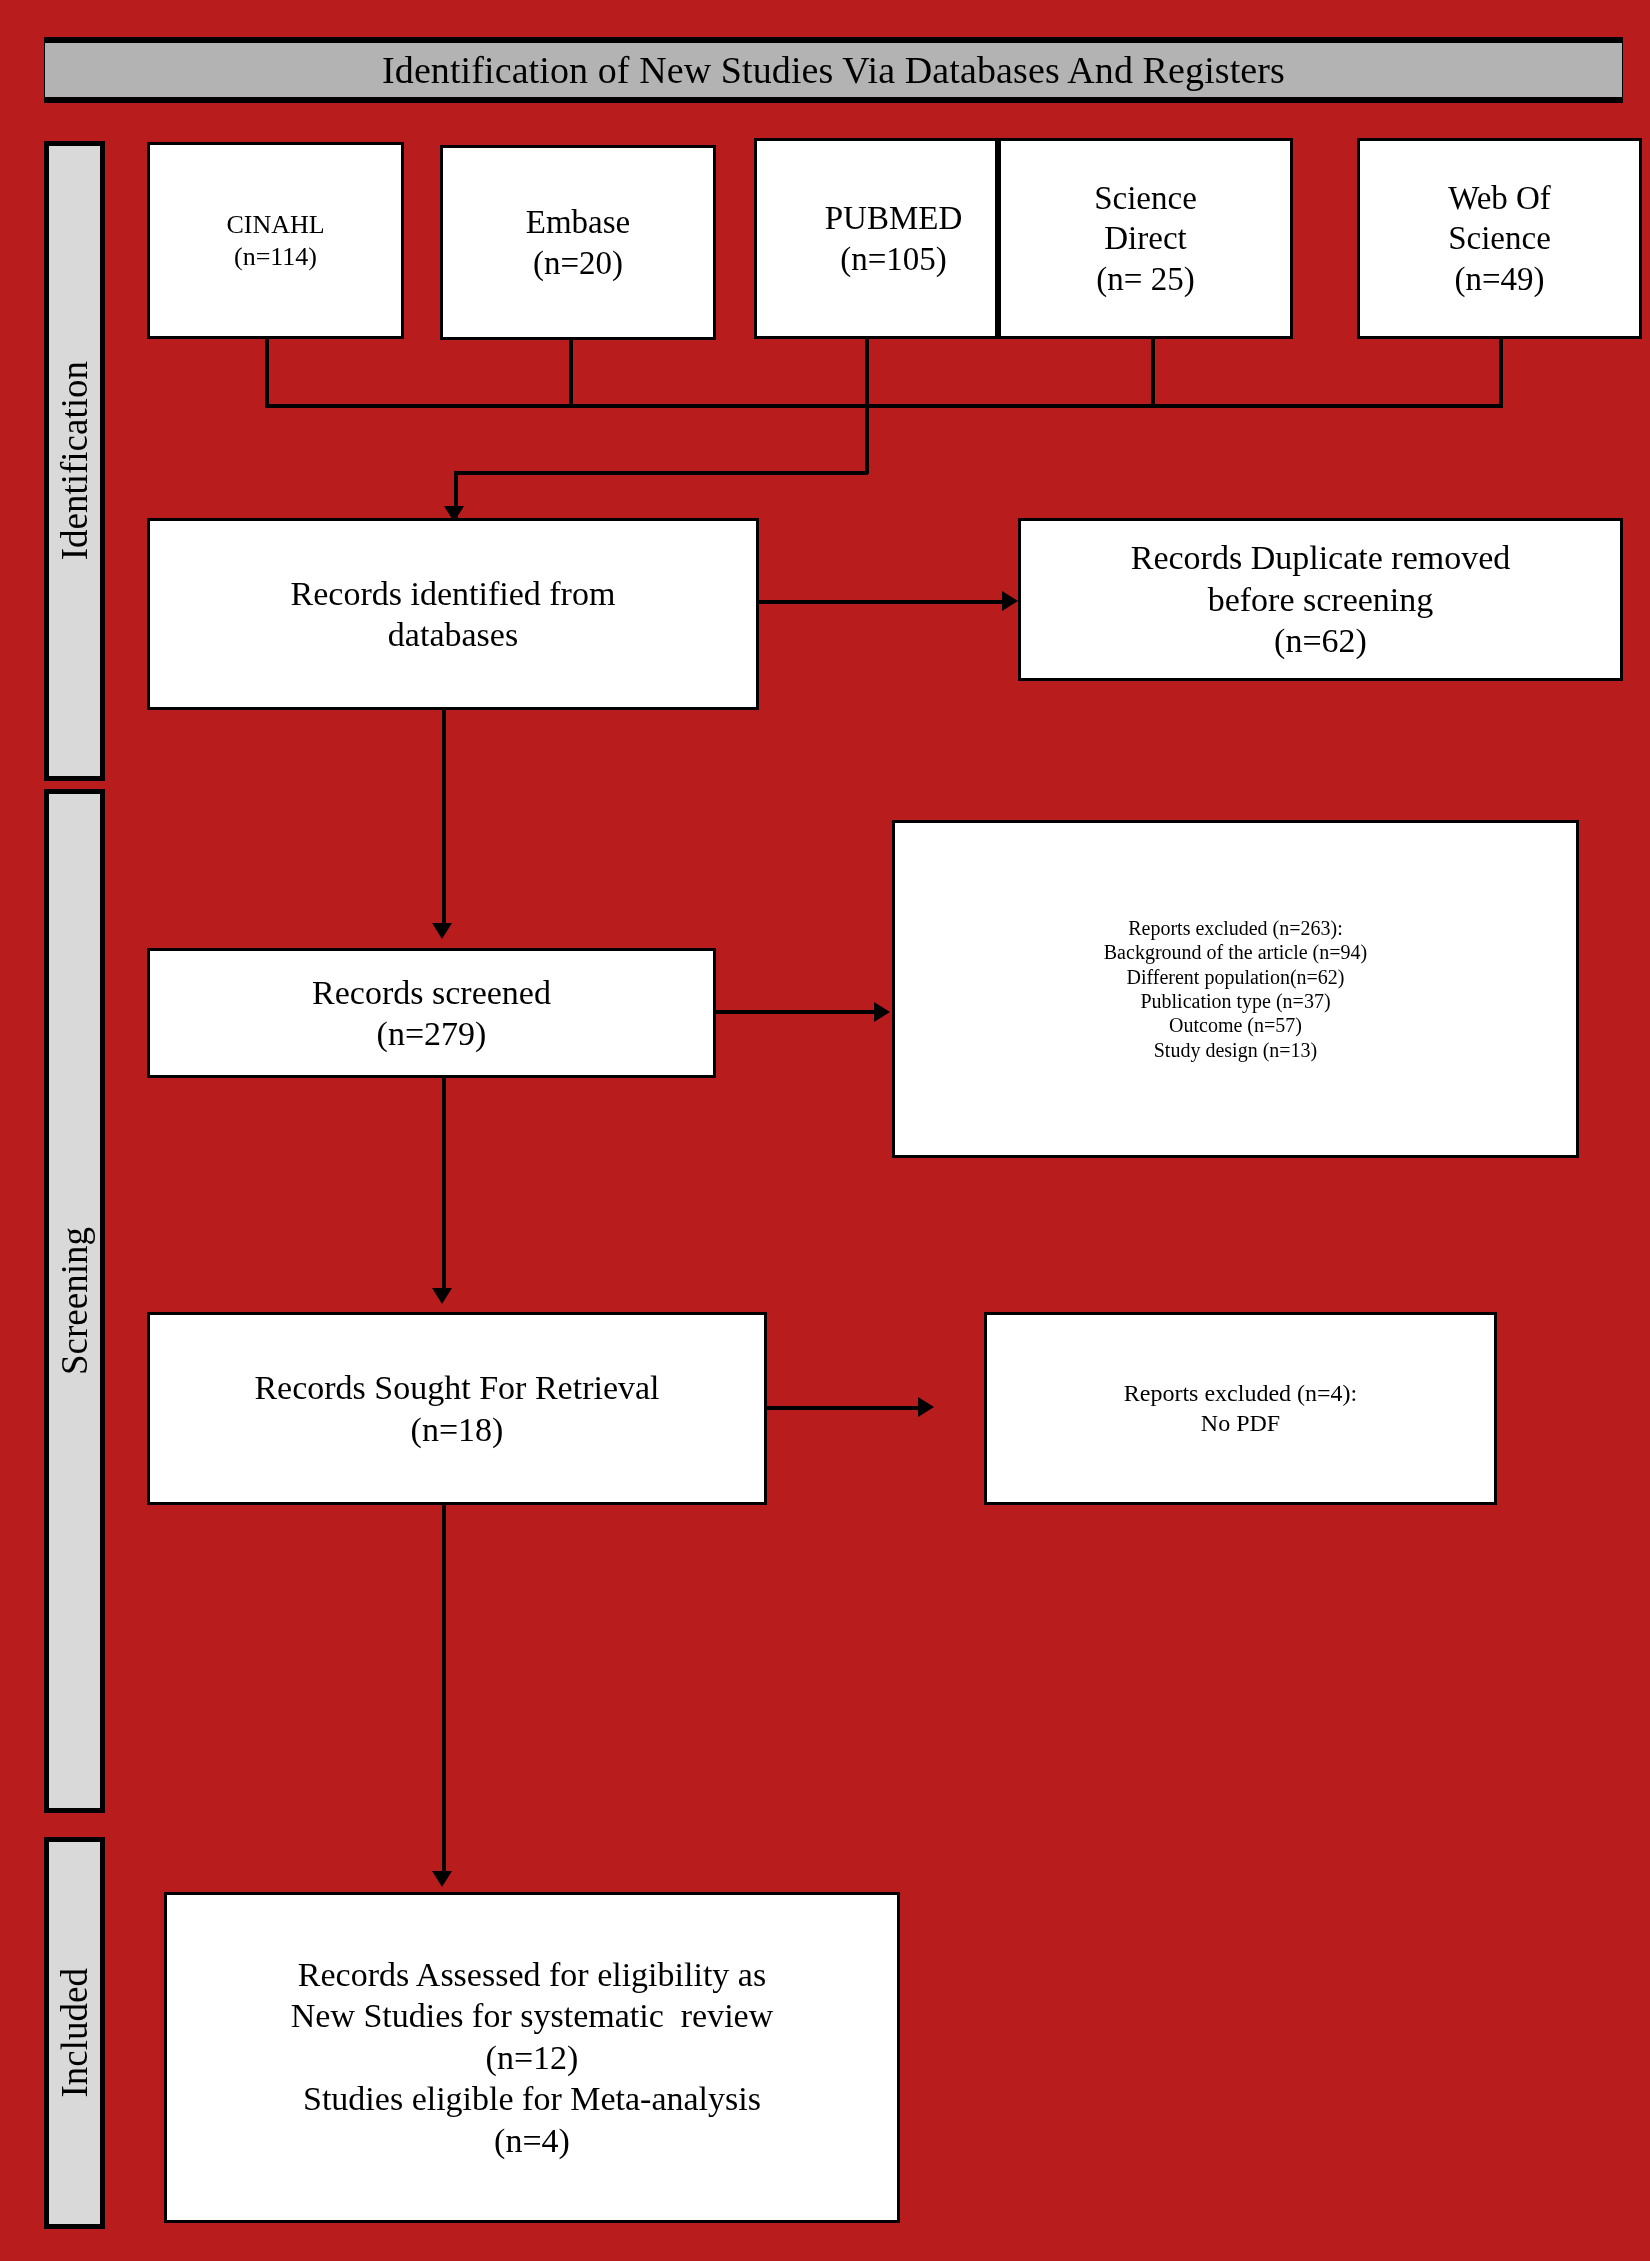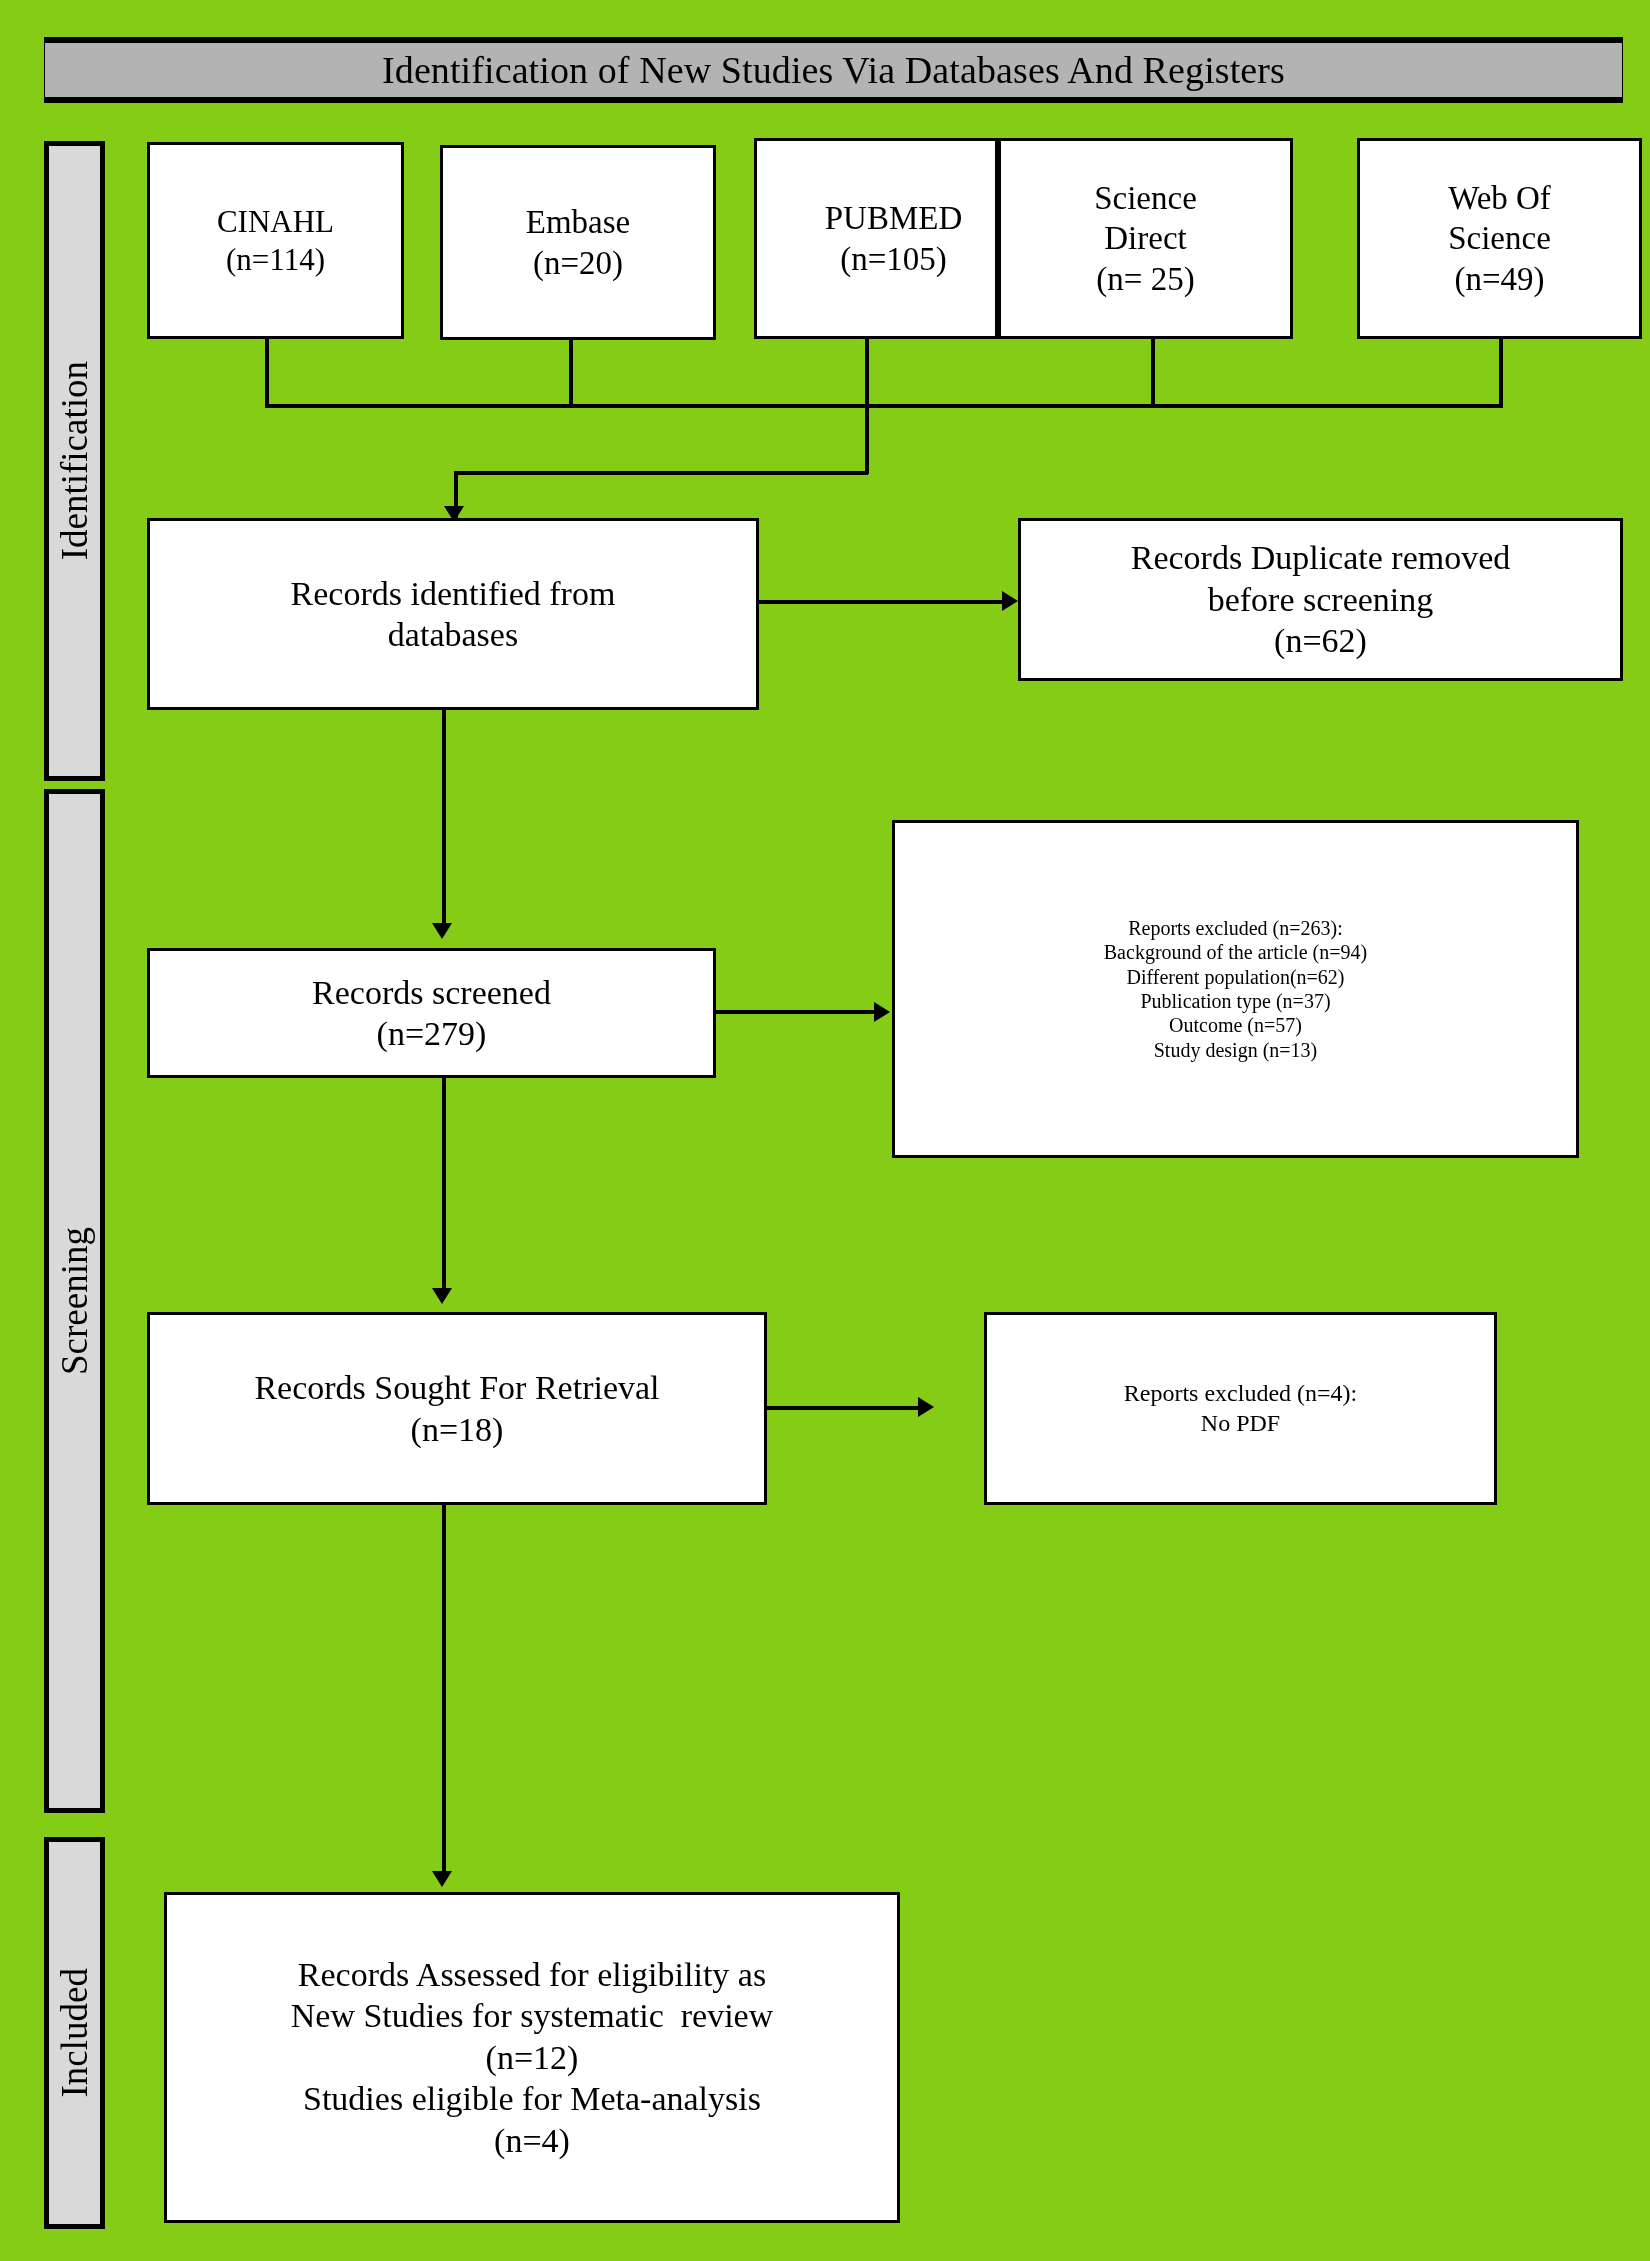"Identification of New Studies Via" #canvas { background: #84cc16 -> #b91c1c }
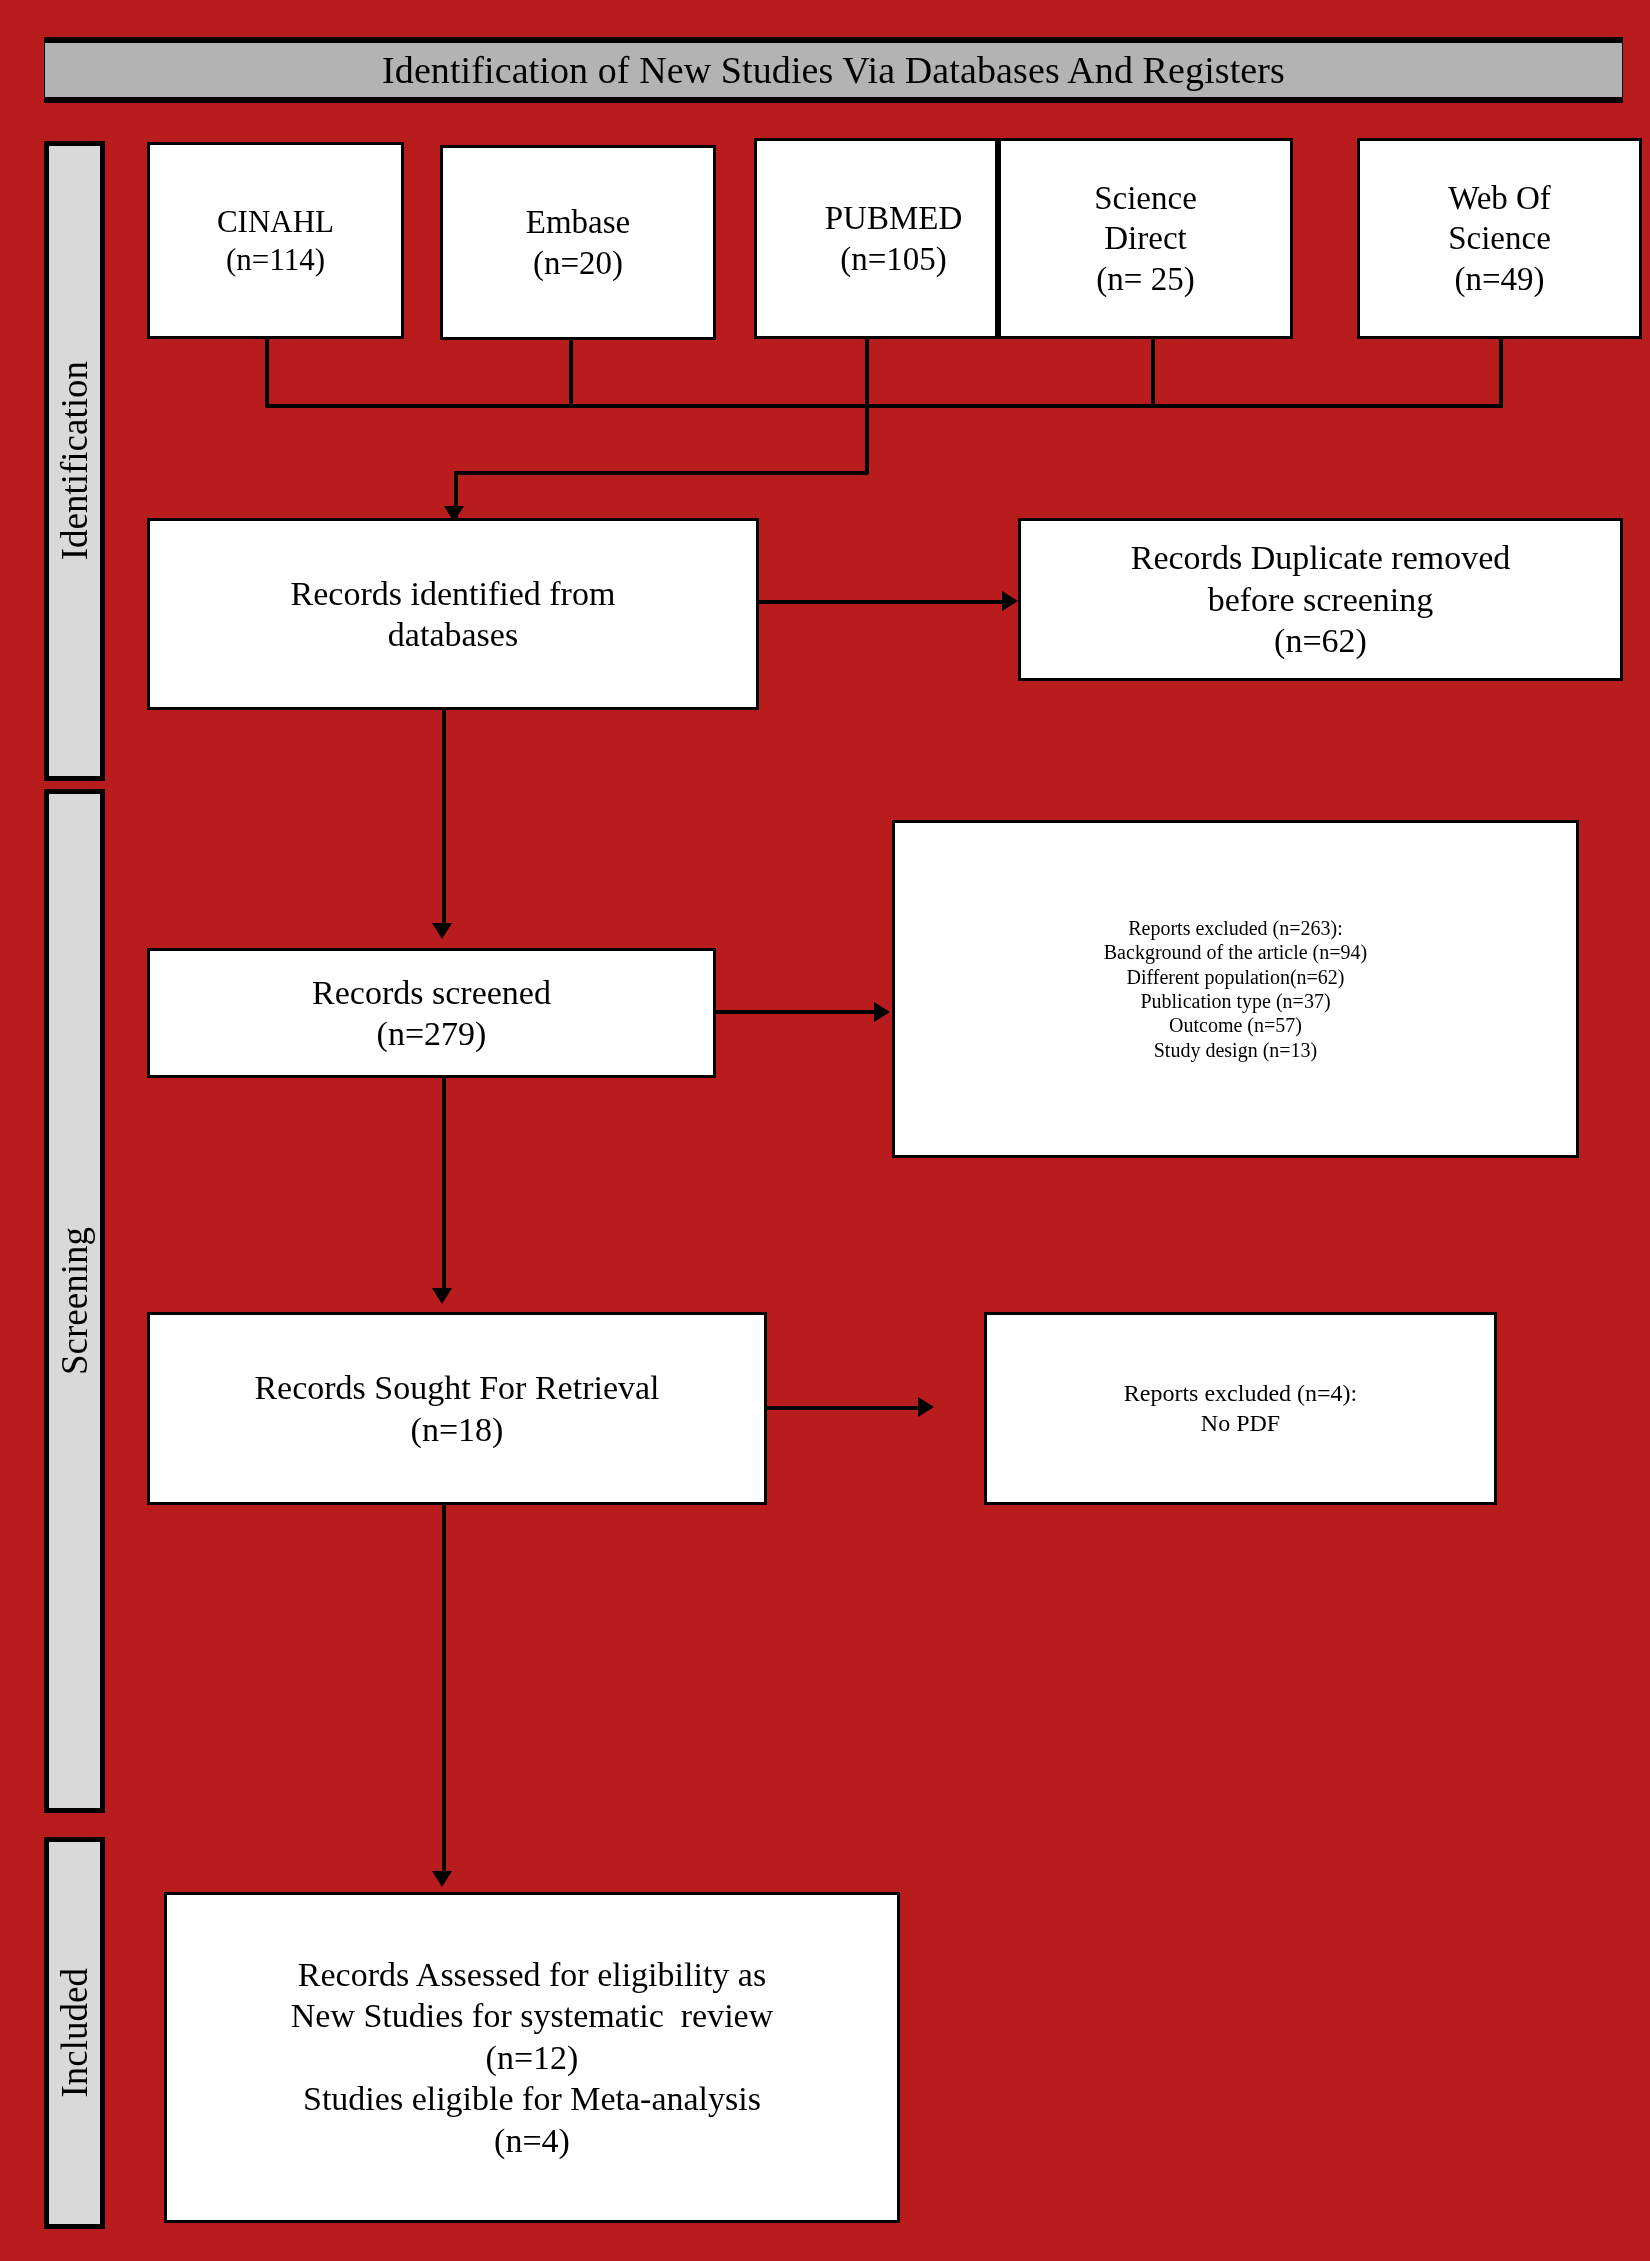"CINAHL" div.box { font-size: 31px -> 26px }
